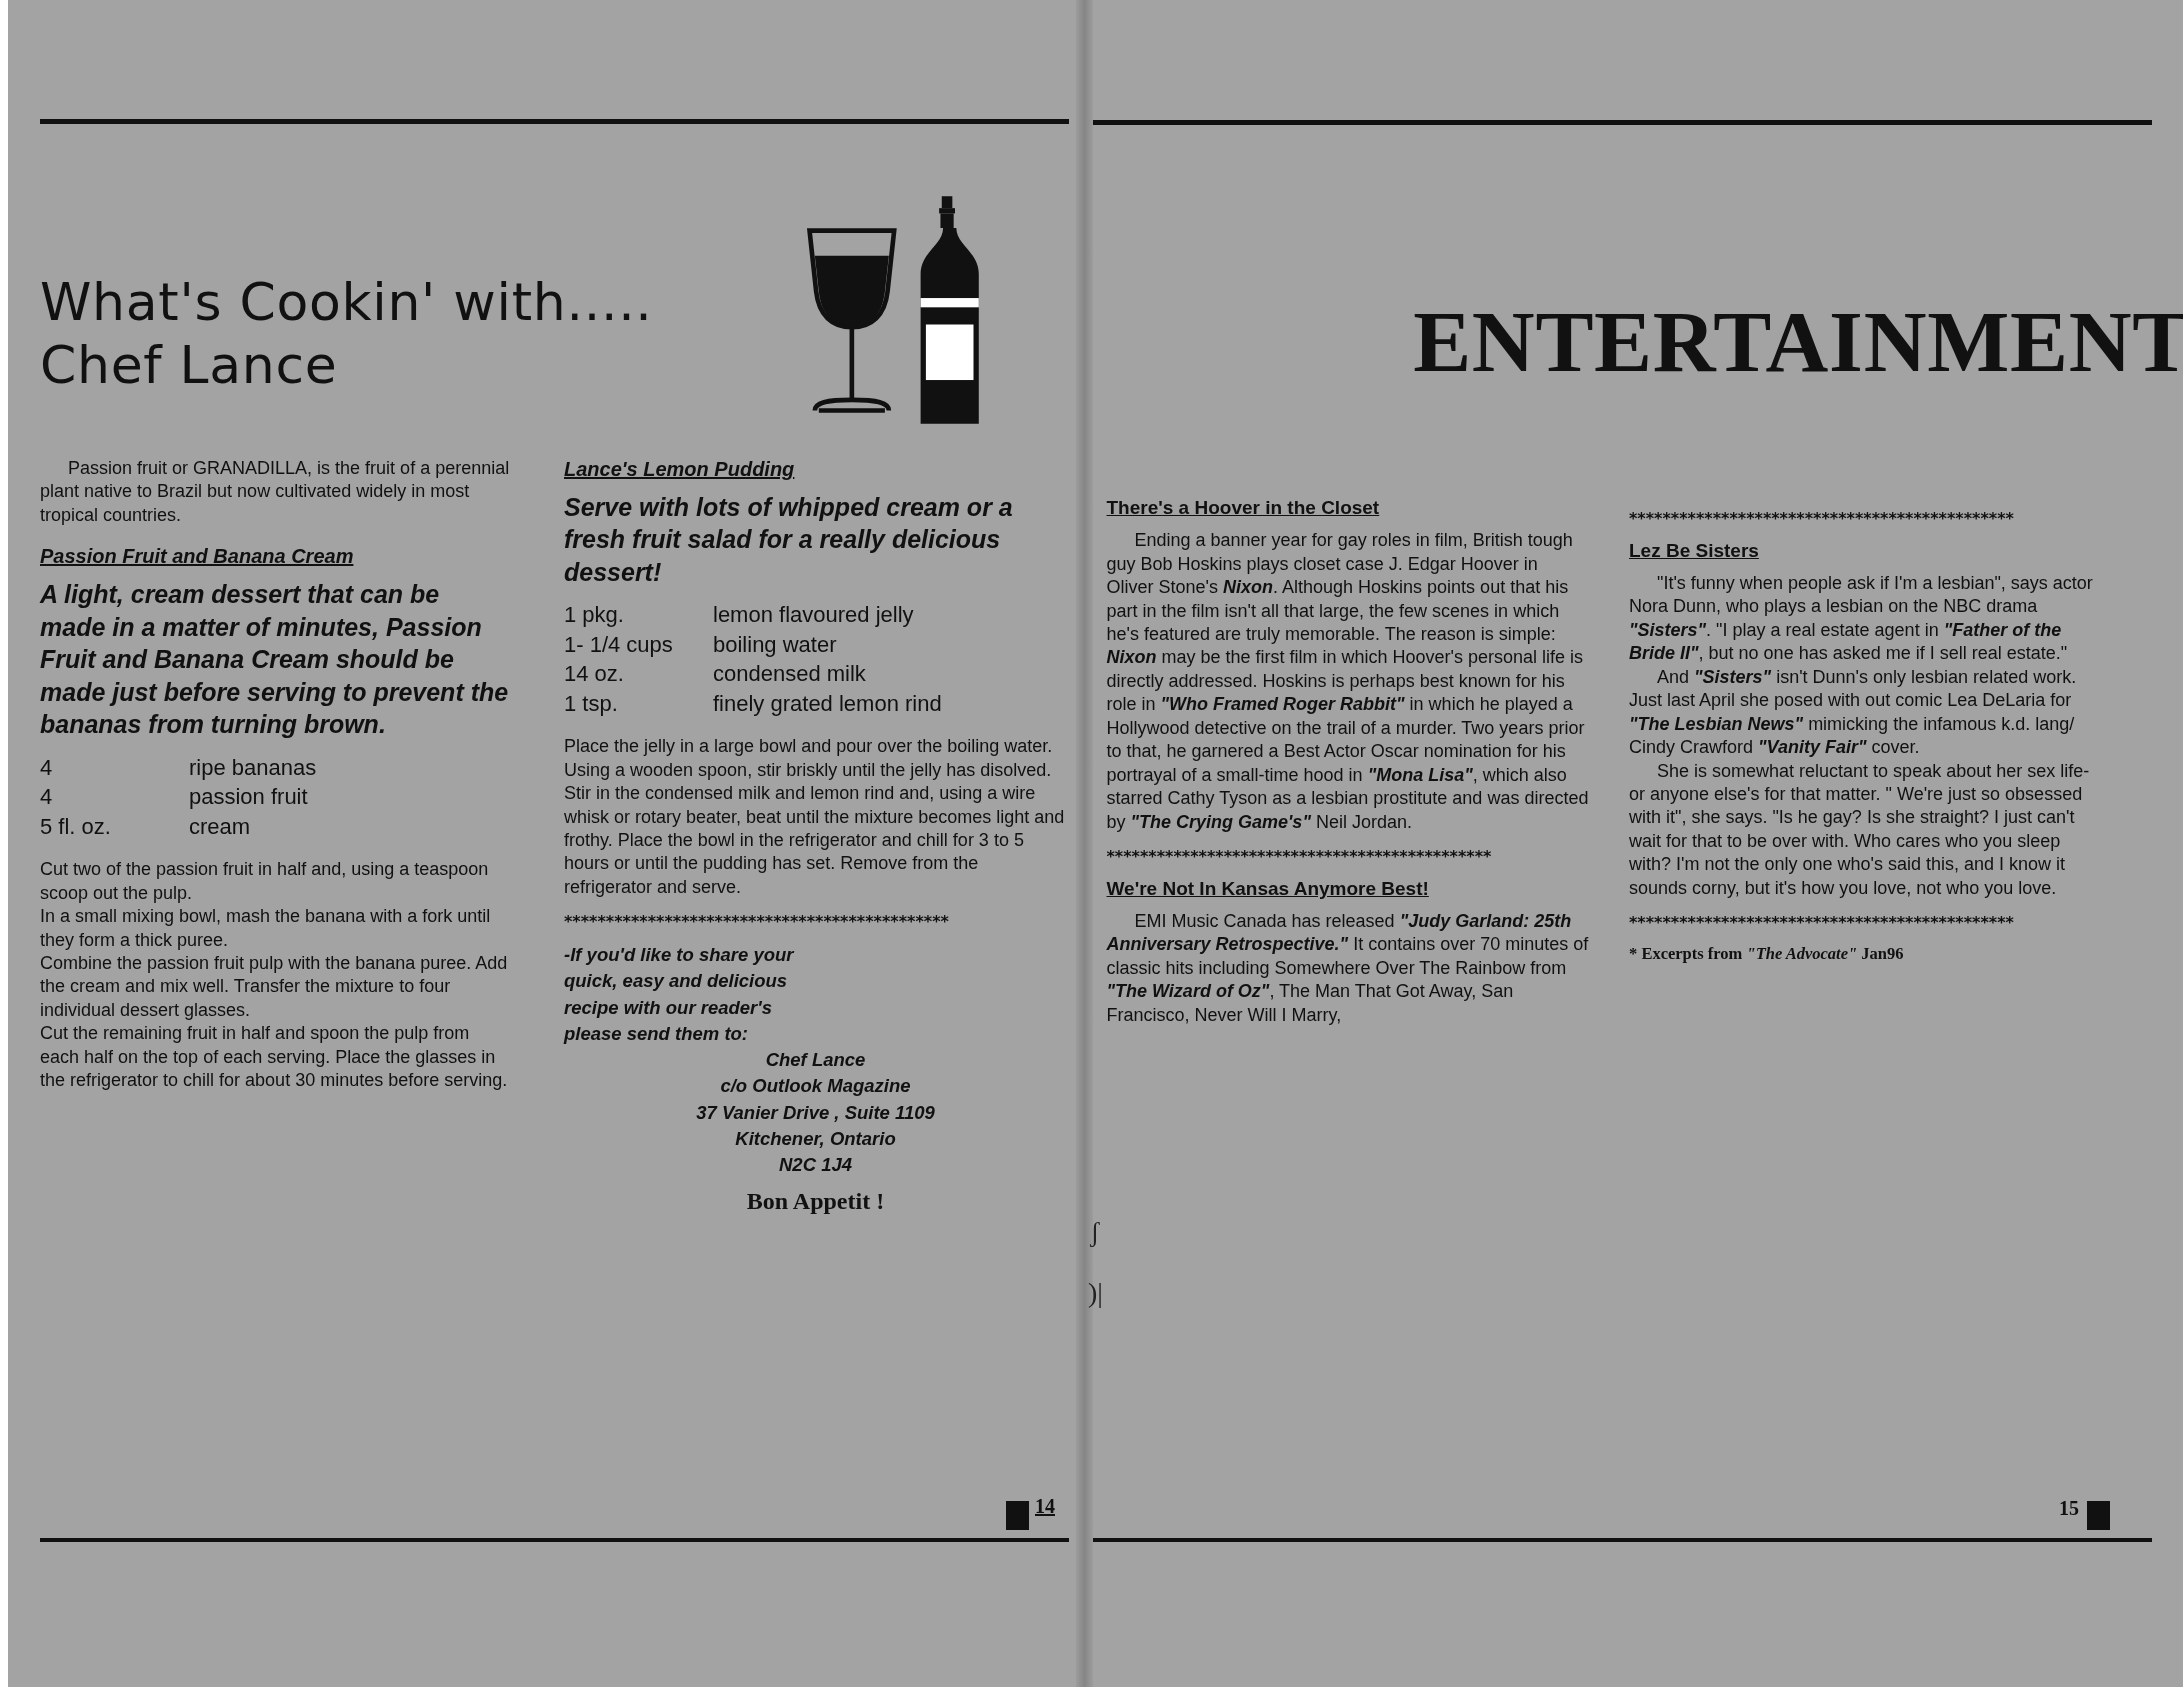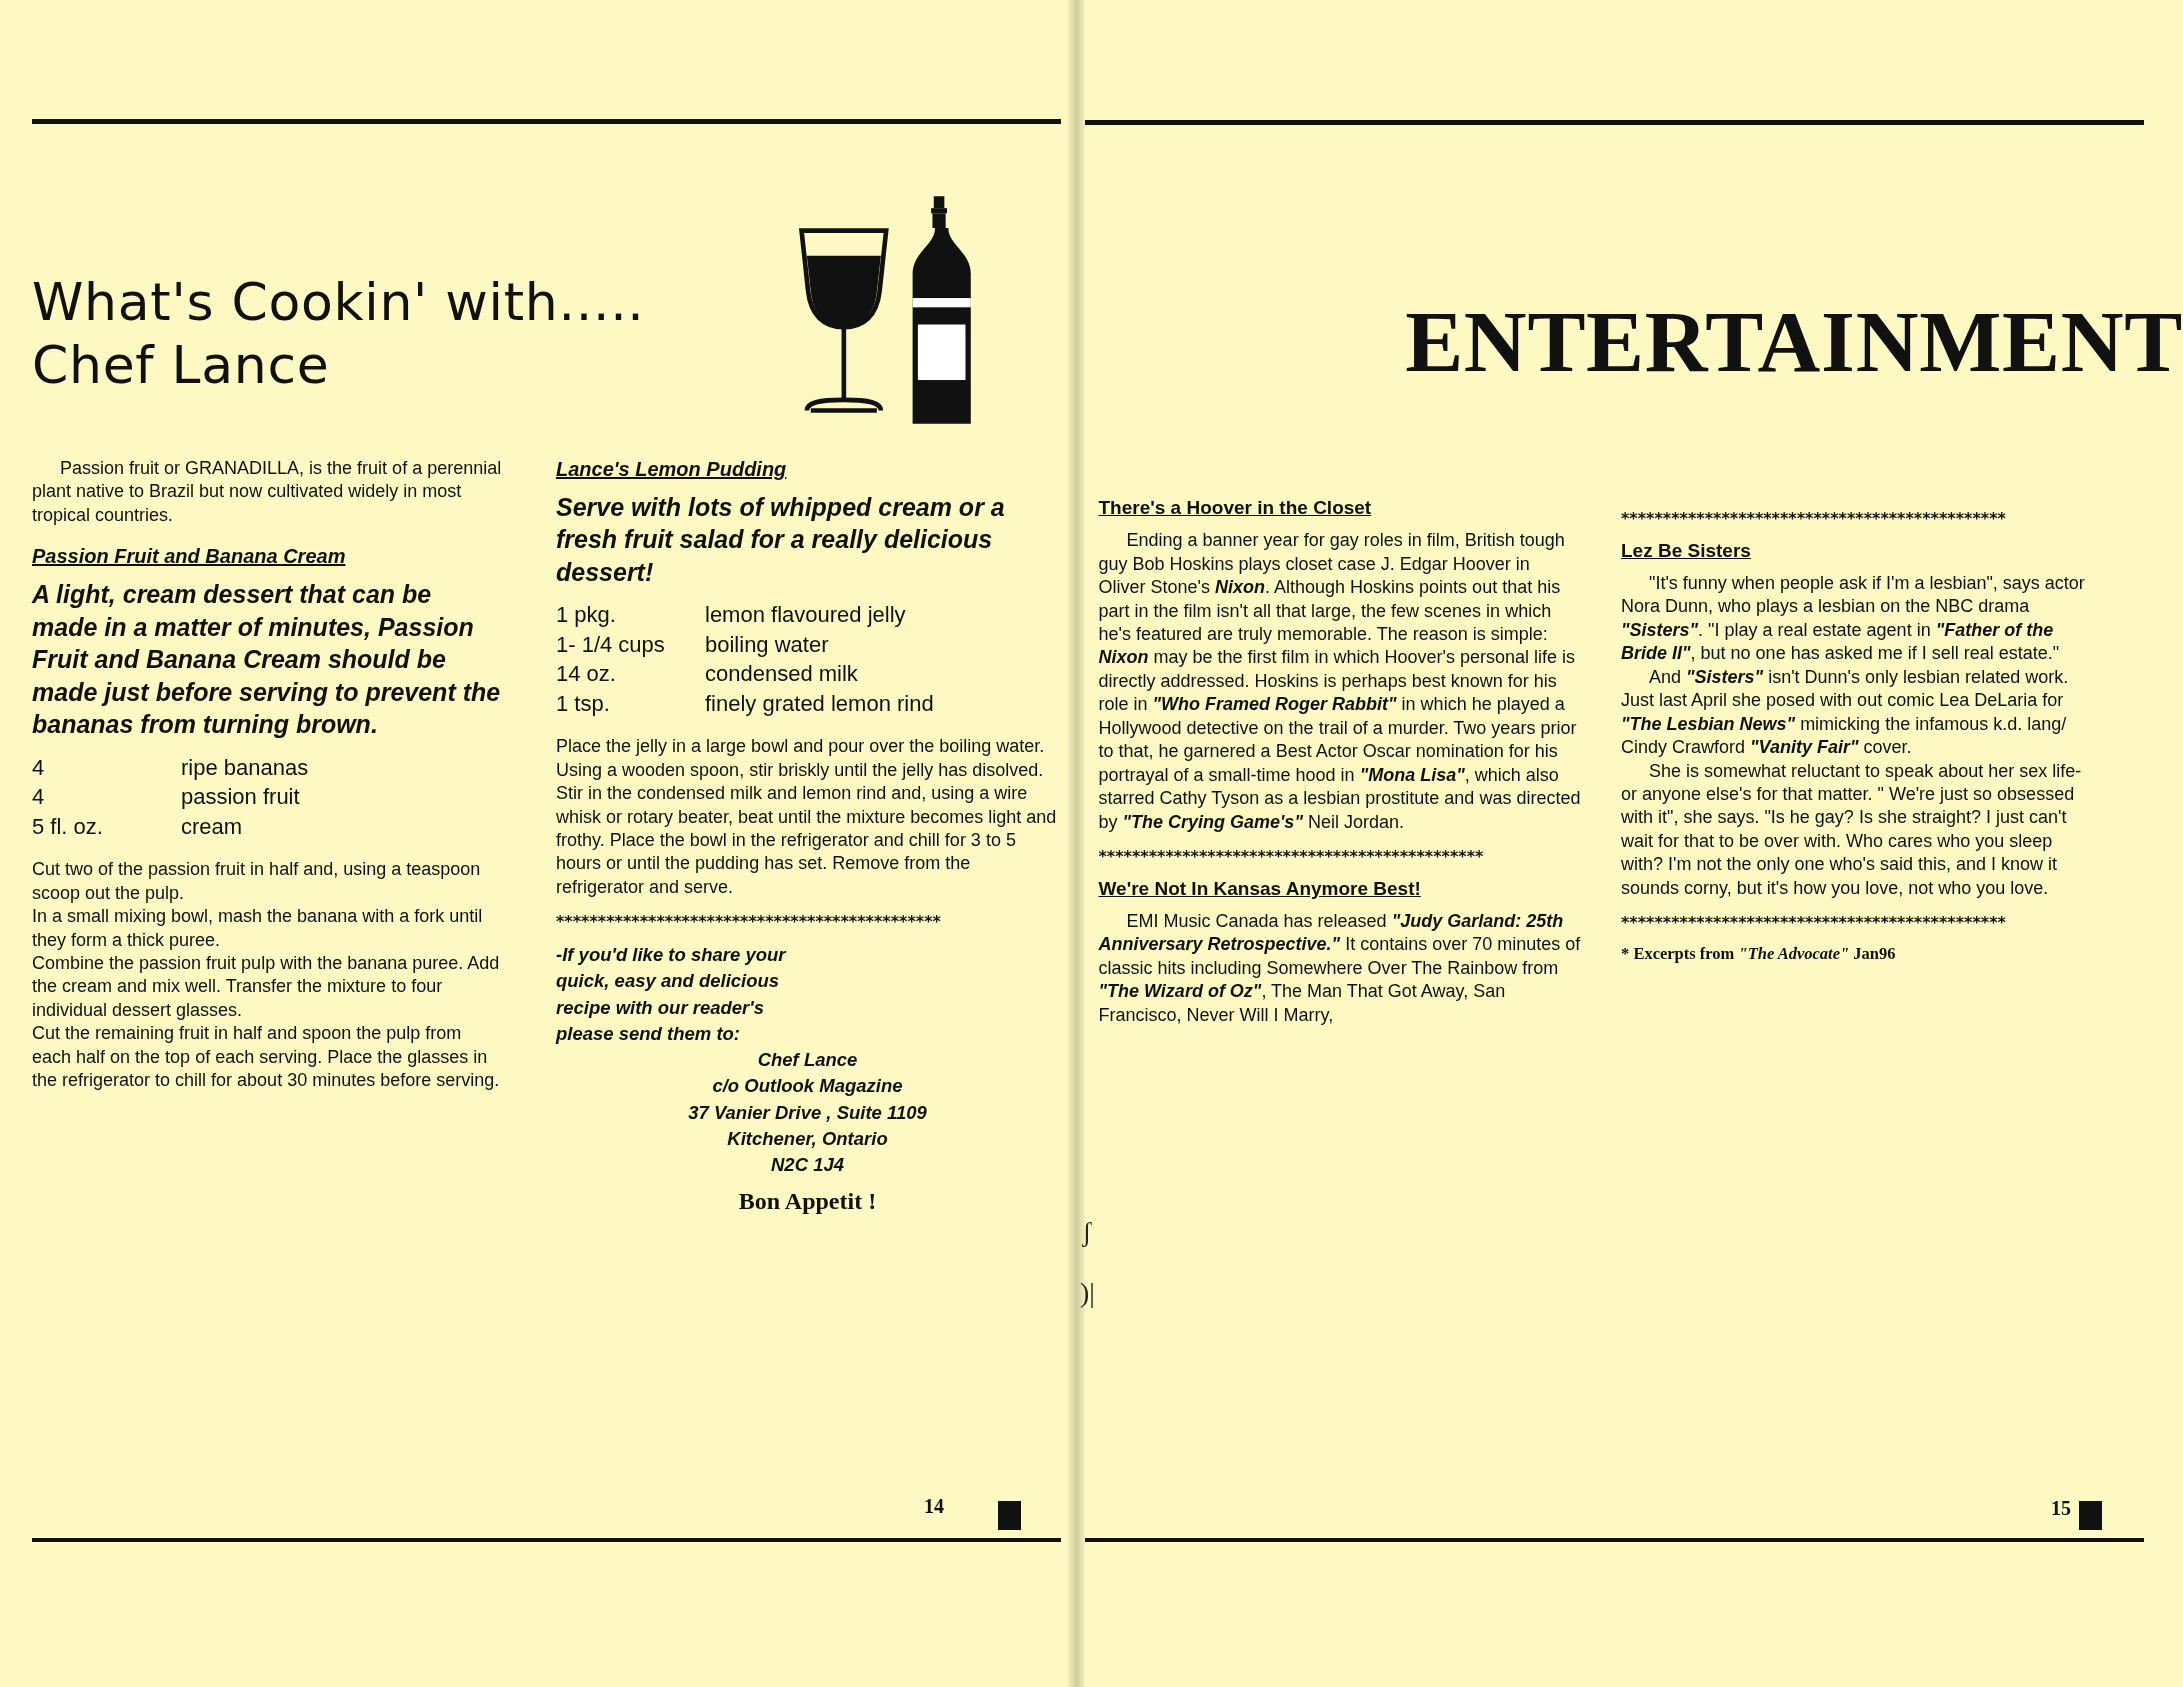"What's Cookin' with....." .spread { background: #fef9c3 -> #a3a3a3; margin-left: none -> 8px }
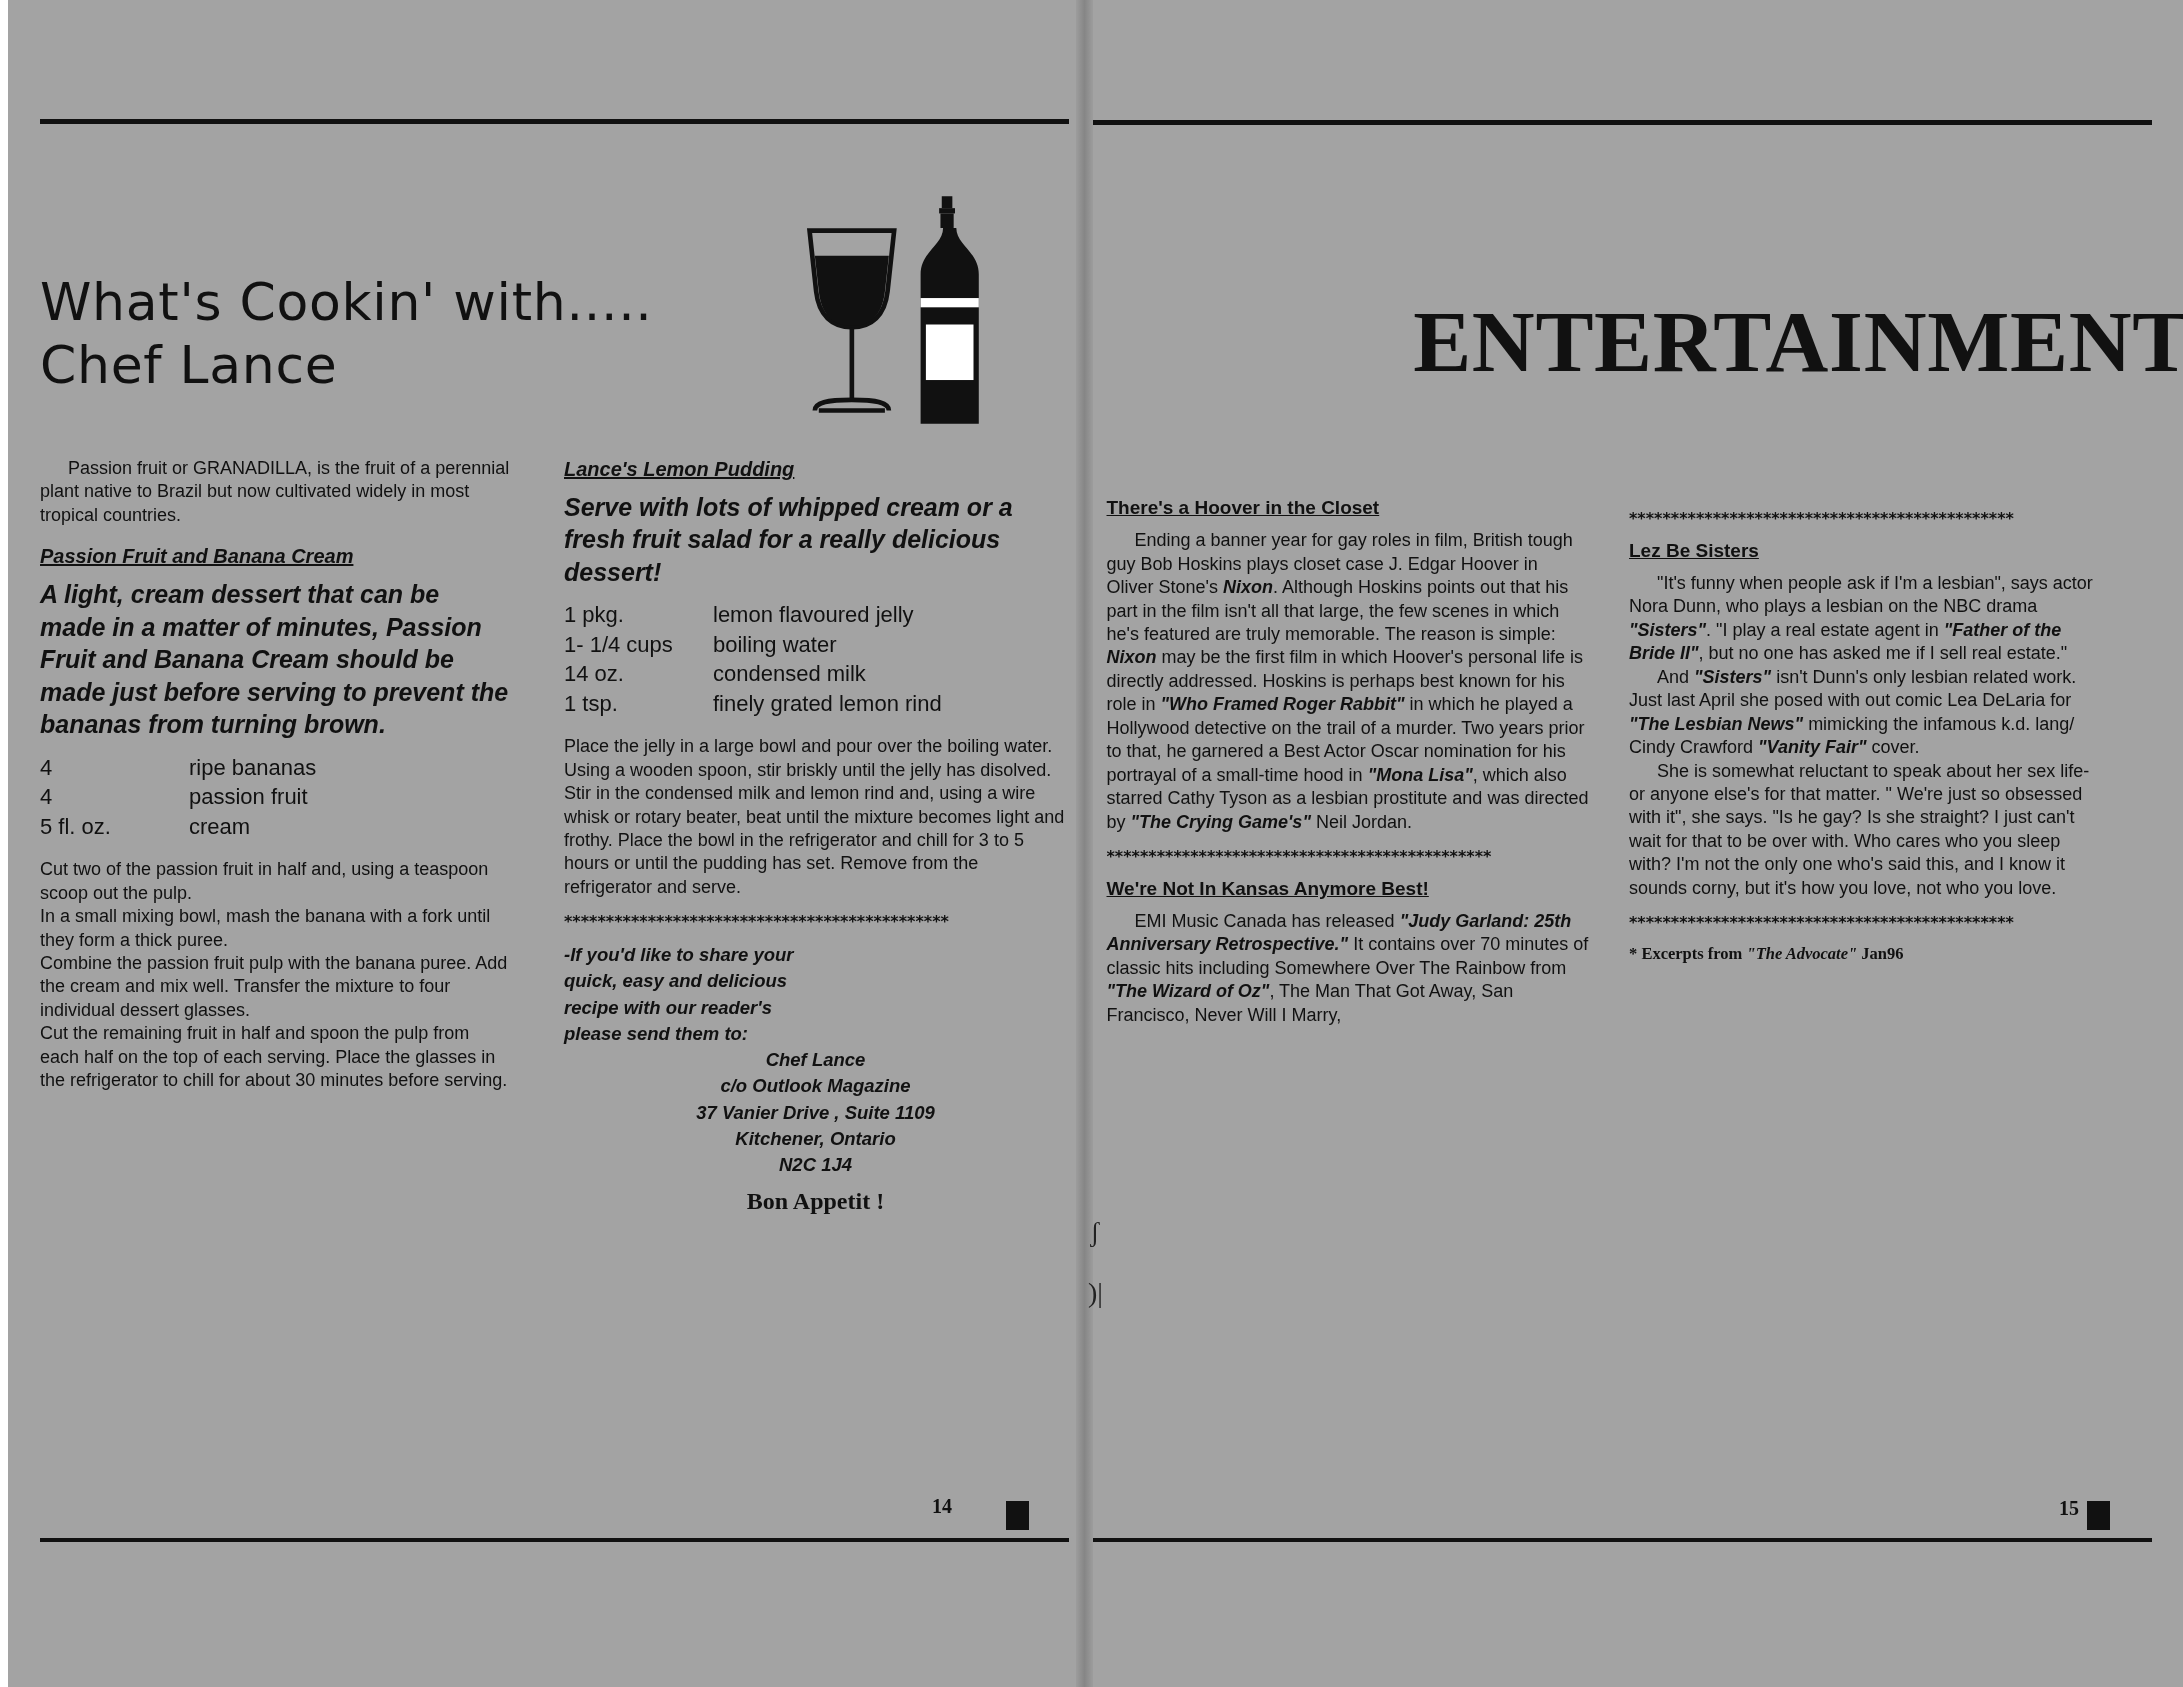"14" div.pagenum { left: 924px -> 1027px; text-decoration: none -> underline }
